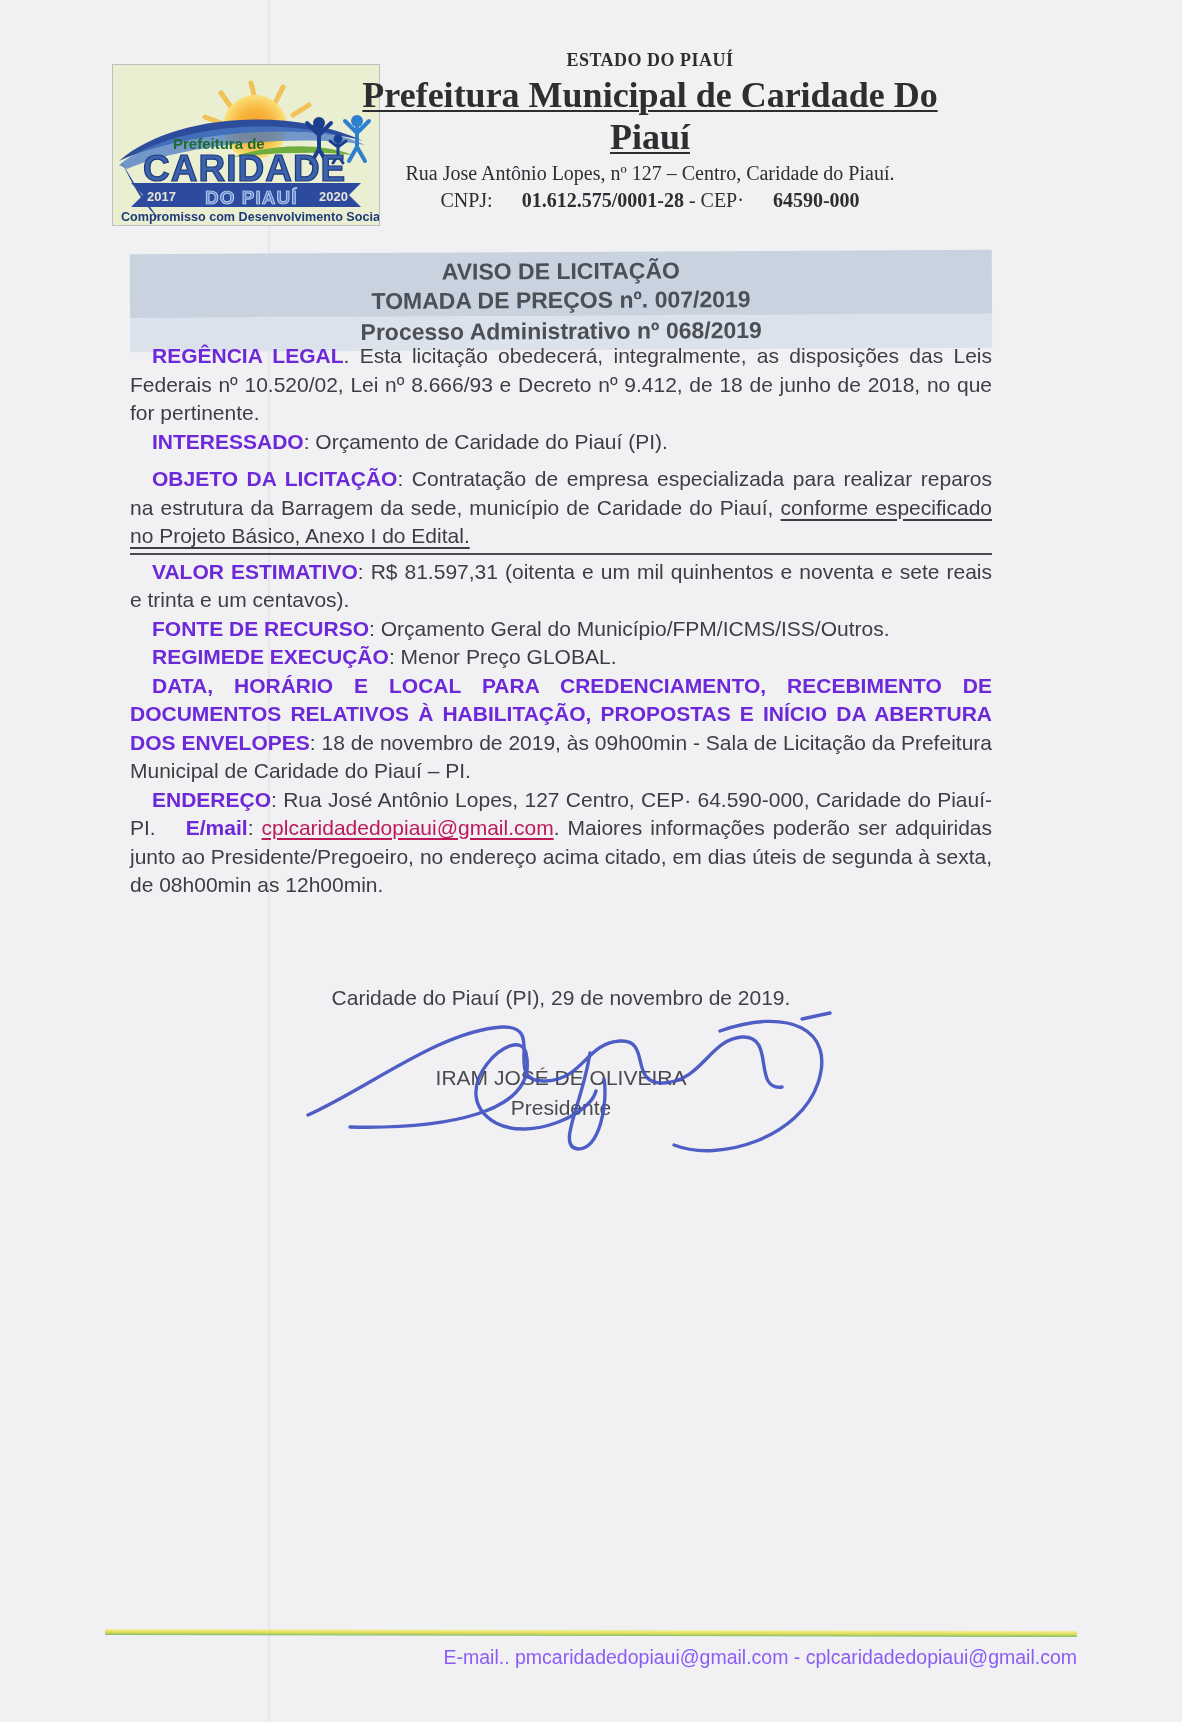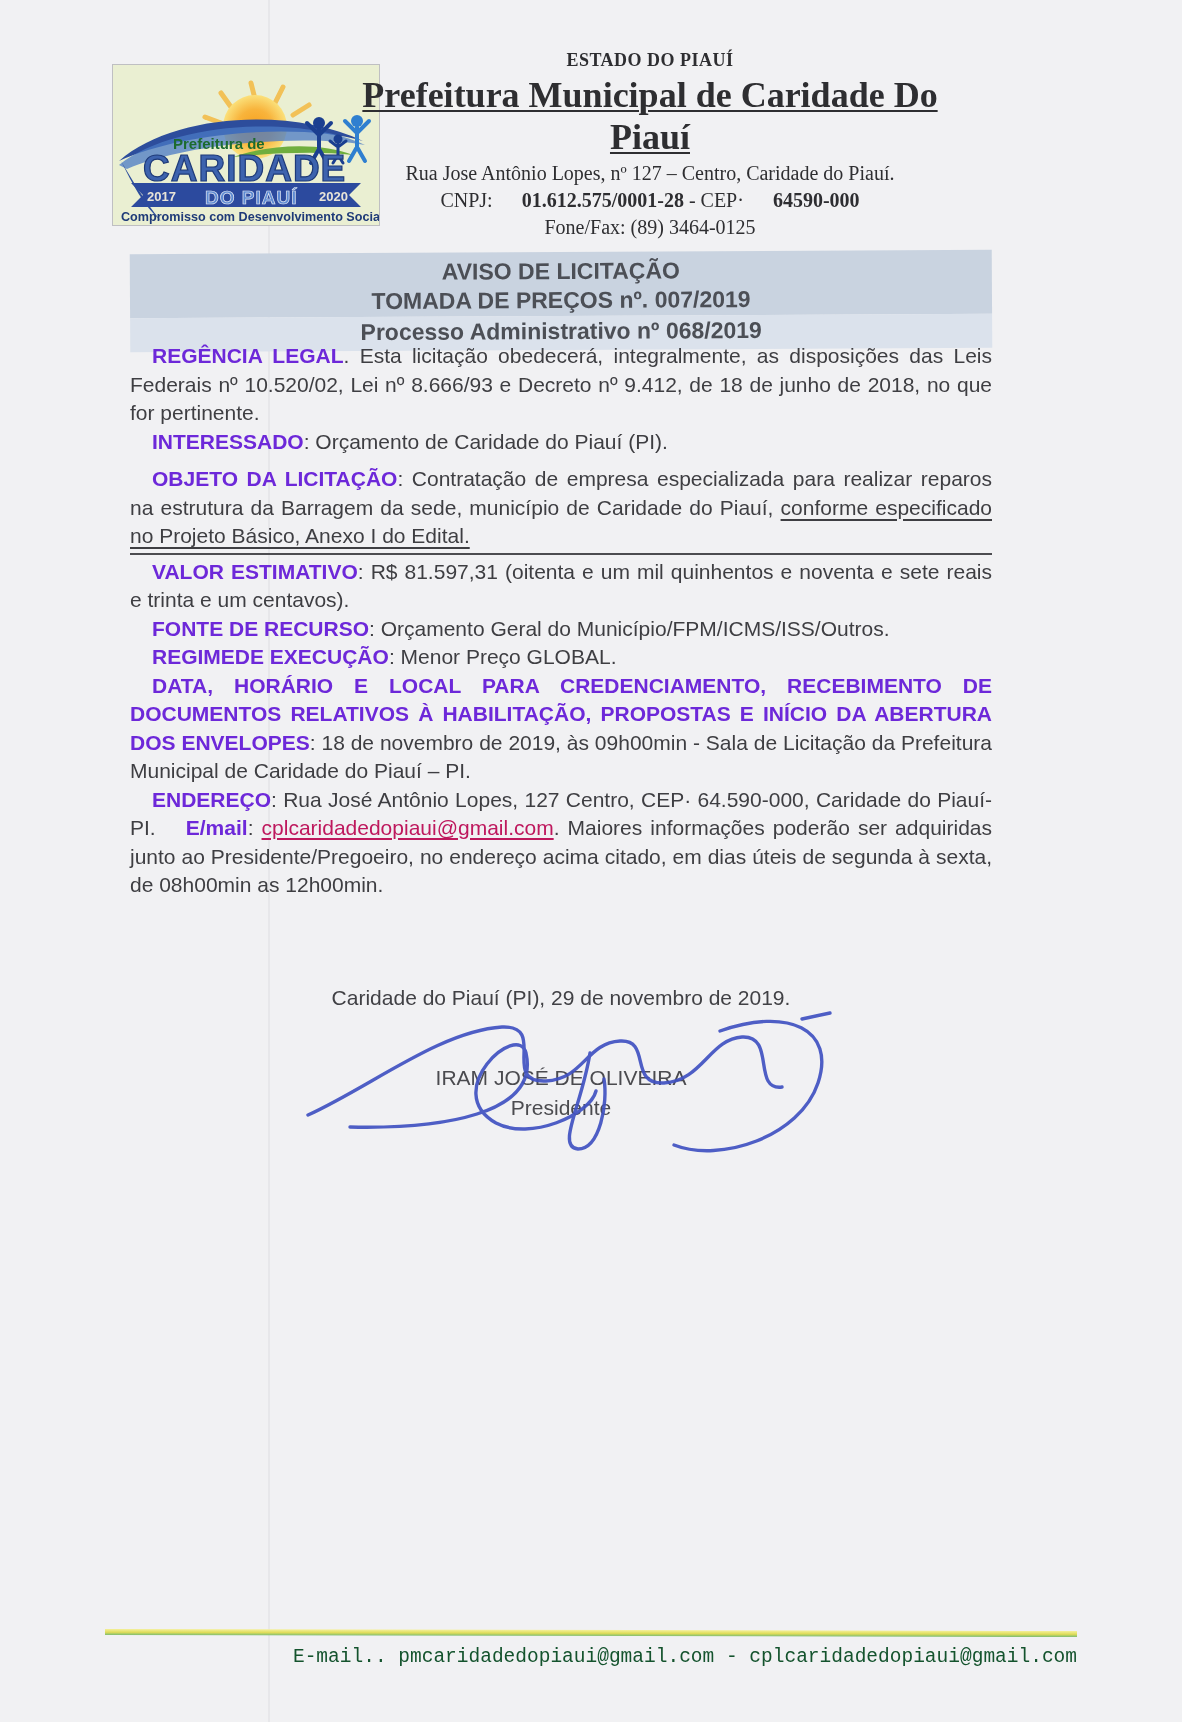"Fone/Fax: (89) 3464-0125" div.lh-line { html: <div>Fone/Fax: (89) 3464-0125</div> -> none }
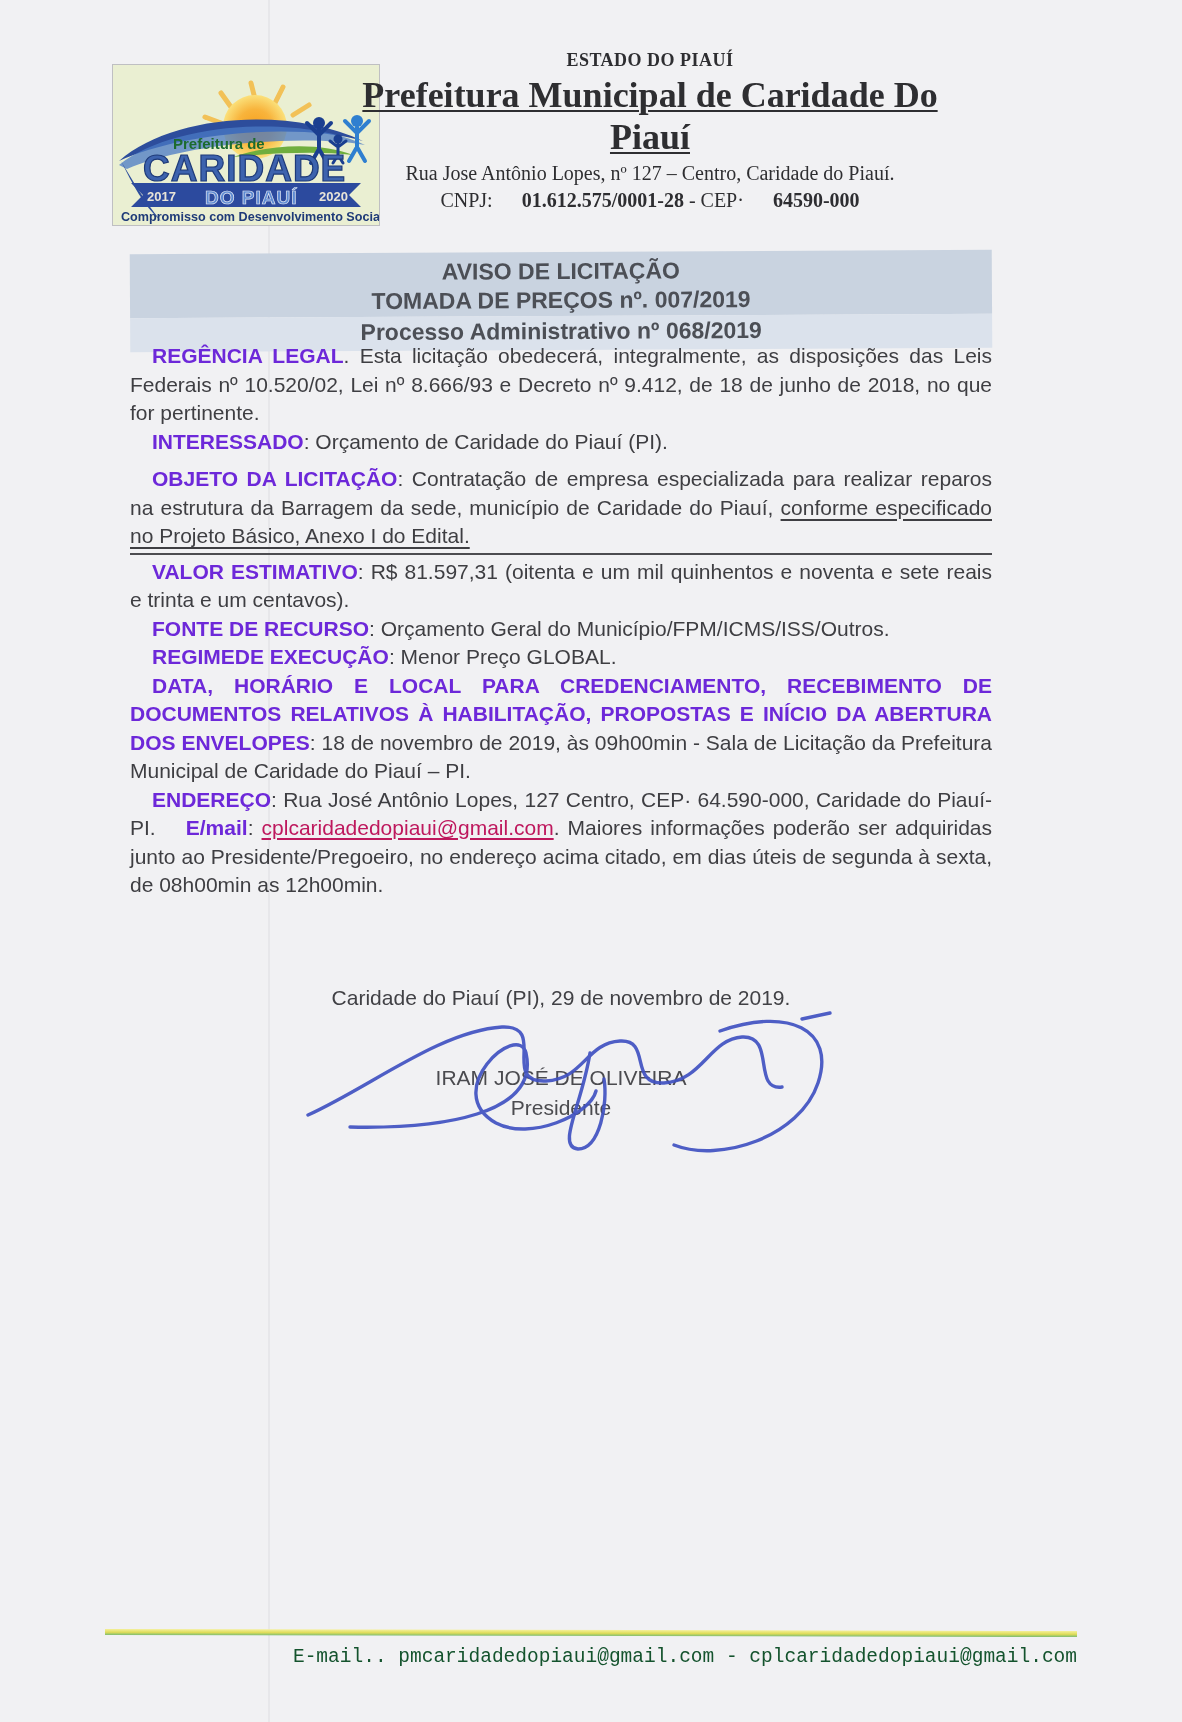"E-mail.. pmcaridadedopiaui@gmail.com -" .footer-text { color: #14532d -> #8b5cf6; font-family: Liberation Mono, monospace -> Liberation Sans, sans-serif }
